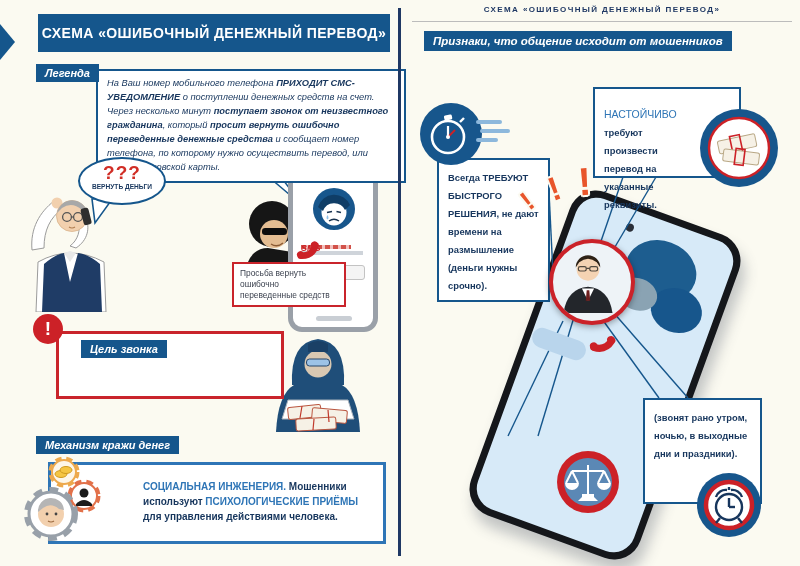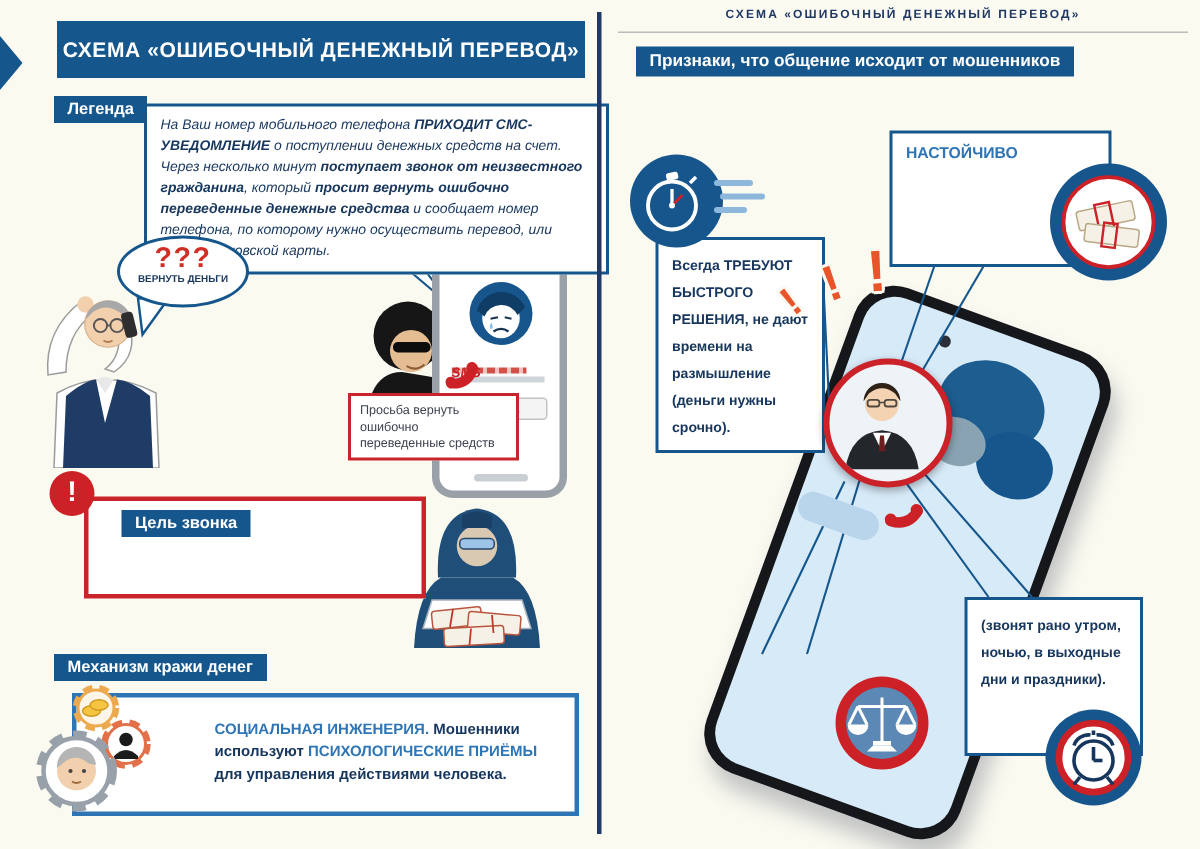"Признаки, что общение исходит от" .tag { font-style: none -> italic }
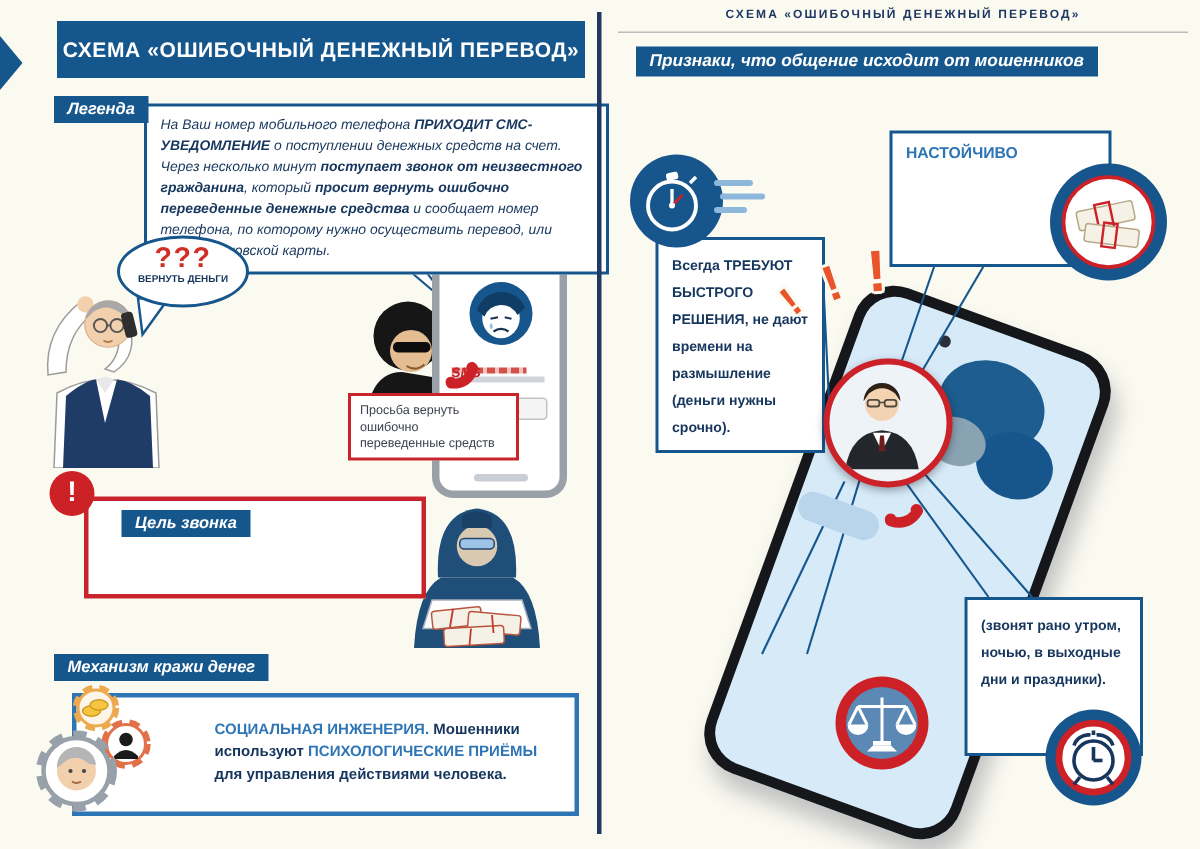"НАСТОЙЧИВО" .co-head { font-weight: bold -> normal; margin-top: none -> 12px }
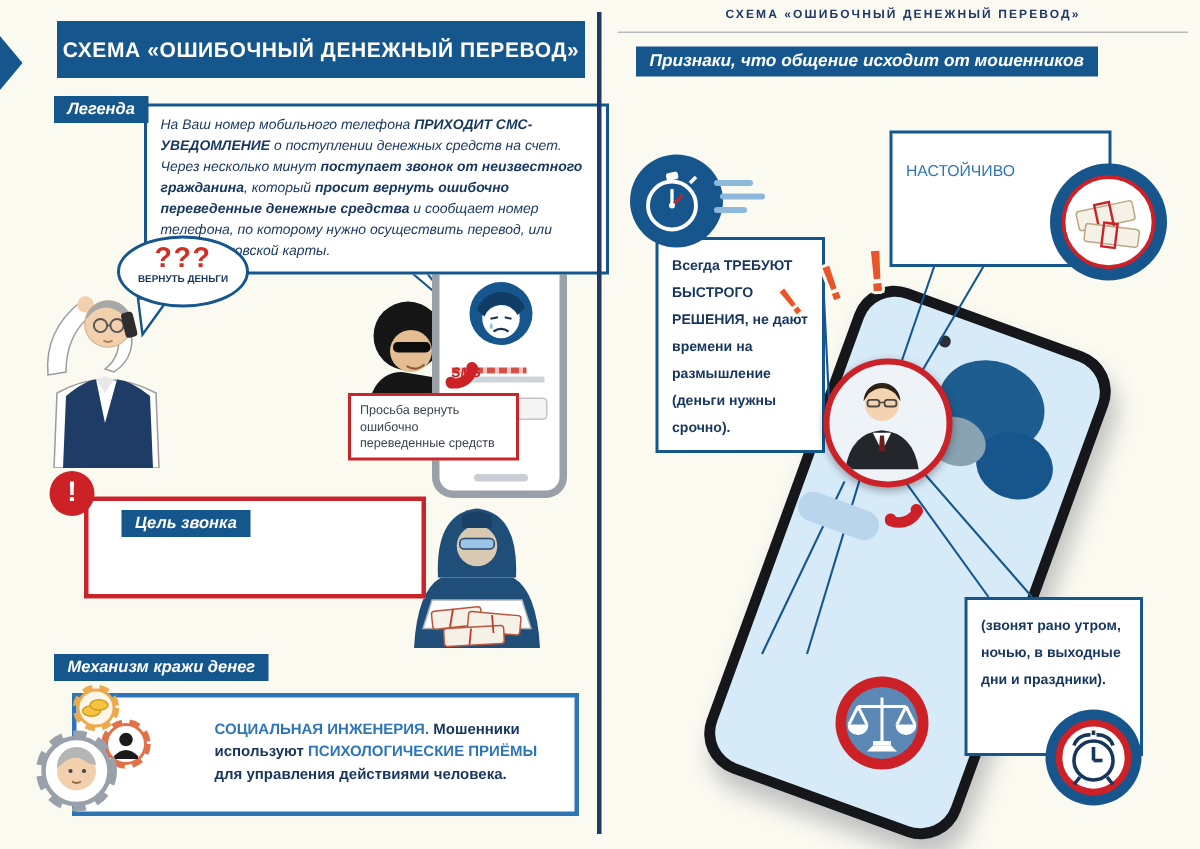"требуют произвести перевод на указанные" span.co-body { html: none -> <span>требуют произвести перевод на указанные реквизиты.</span> }
